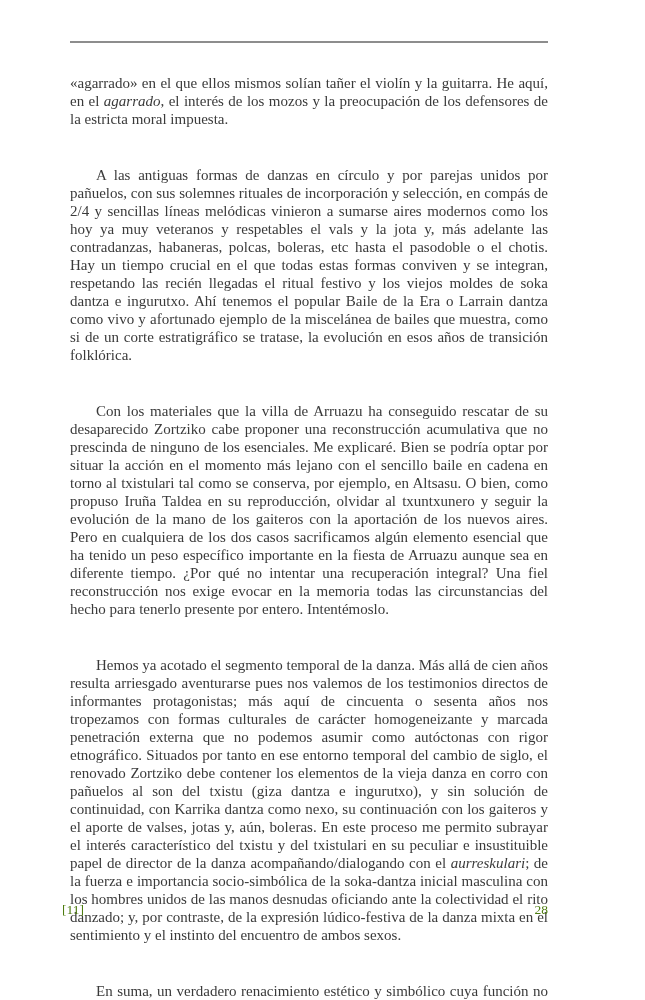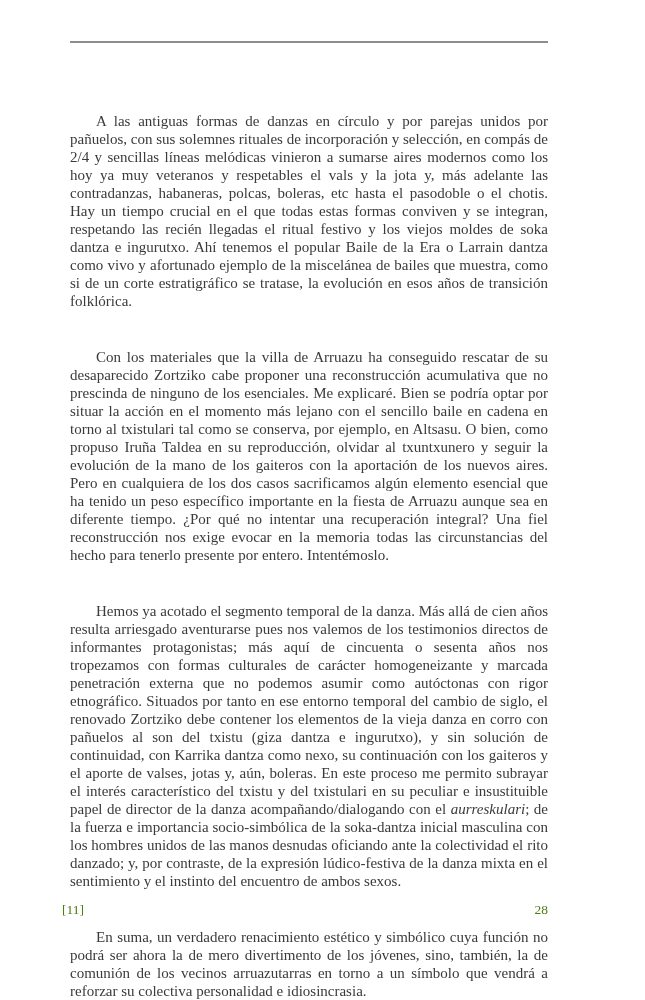"«agarrado» en el que ellos" p { html: none -> <p><span>«agarrado» en el que ellos mismos solían tañer el violín y la guitarra. He aquí, en el </span><em>agarrado</em><span>, el interés de los mozos y la preocupación de los defensores de la estricta moral impuesta.</span></p> }
